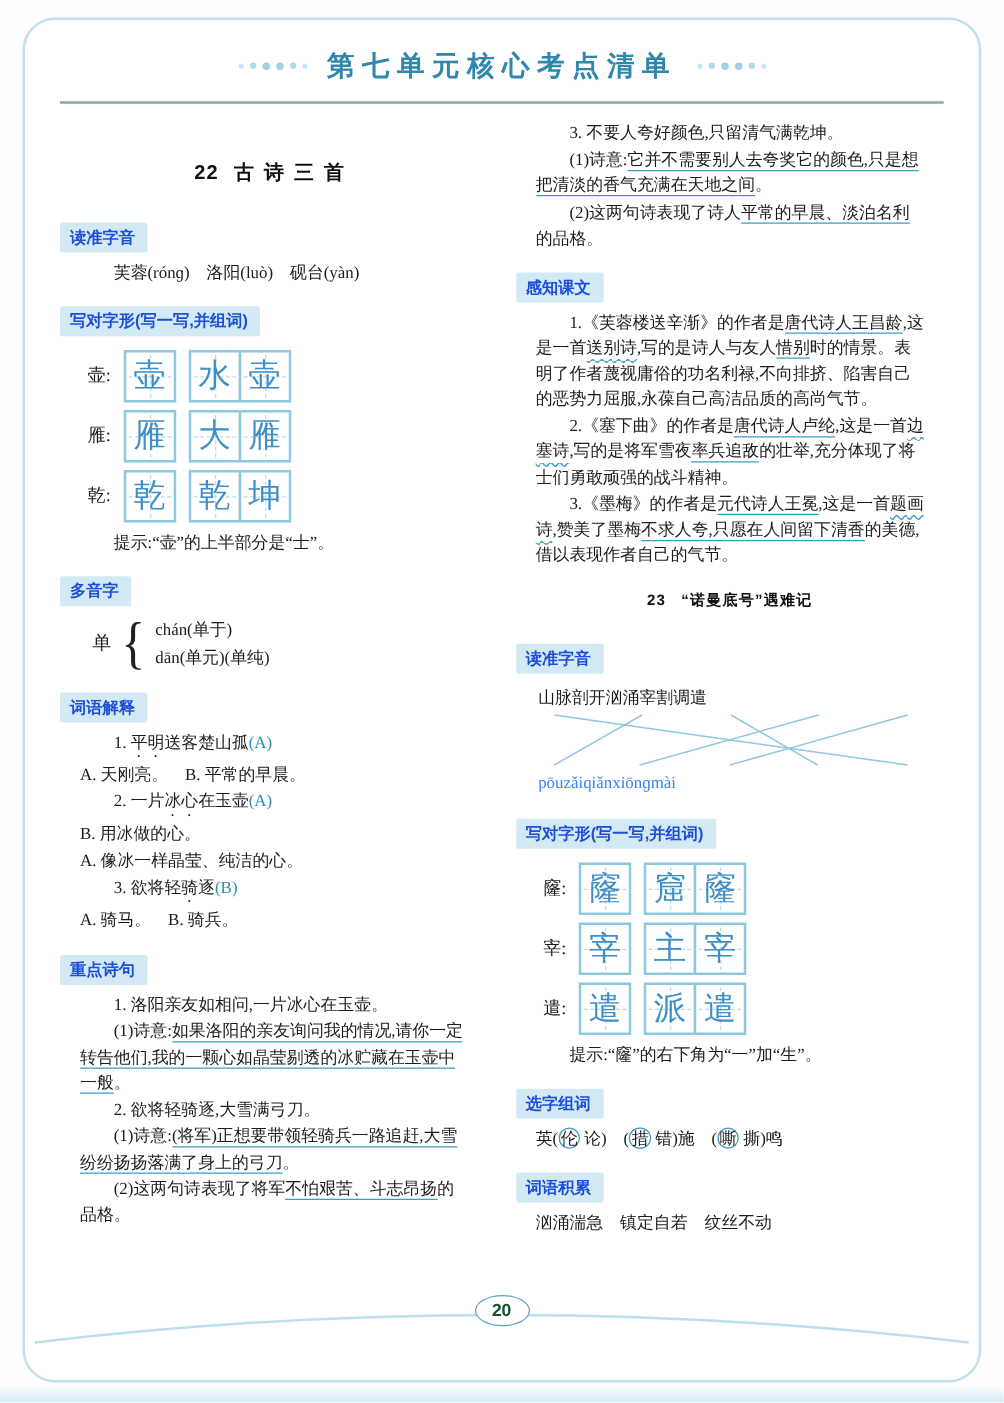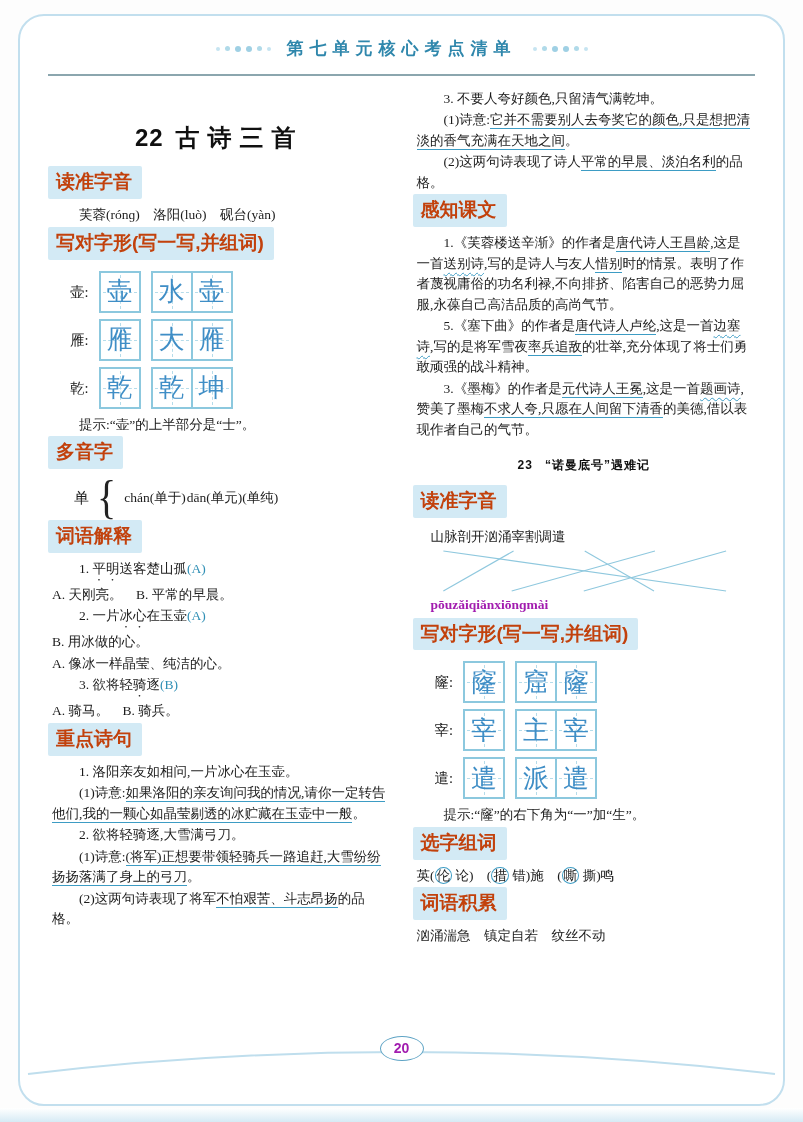"第七单元核心考点清单" .header-title { font-size: 17px -> 22px }
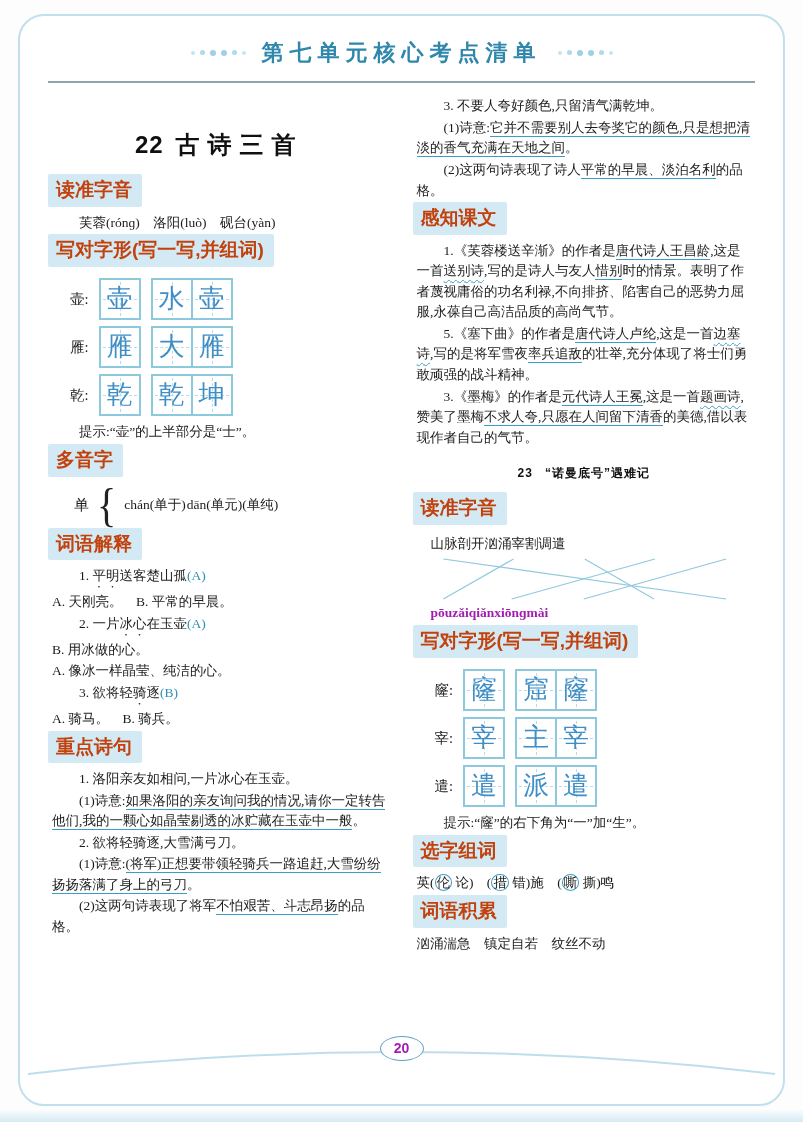"3. 不要人夸好颜色,只留清气满乾坤。" p { margin: 1px 4px -> 1px 16px }
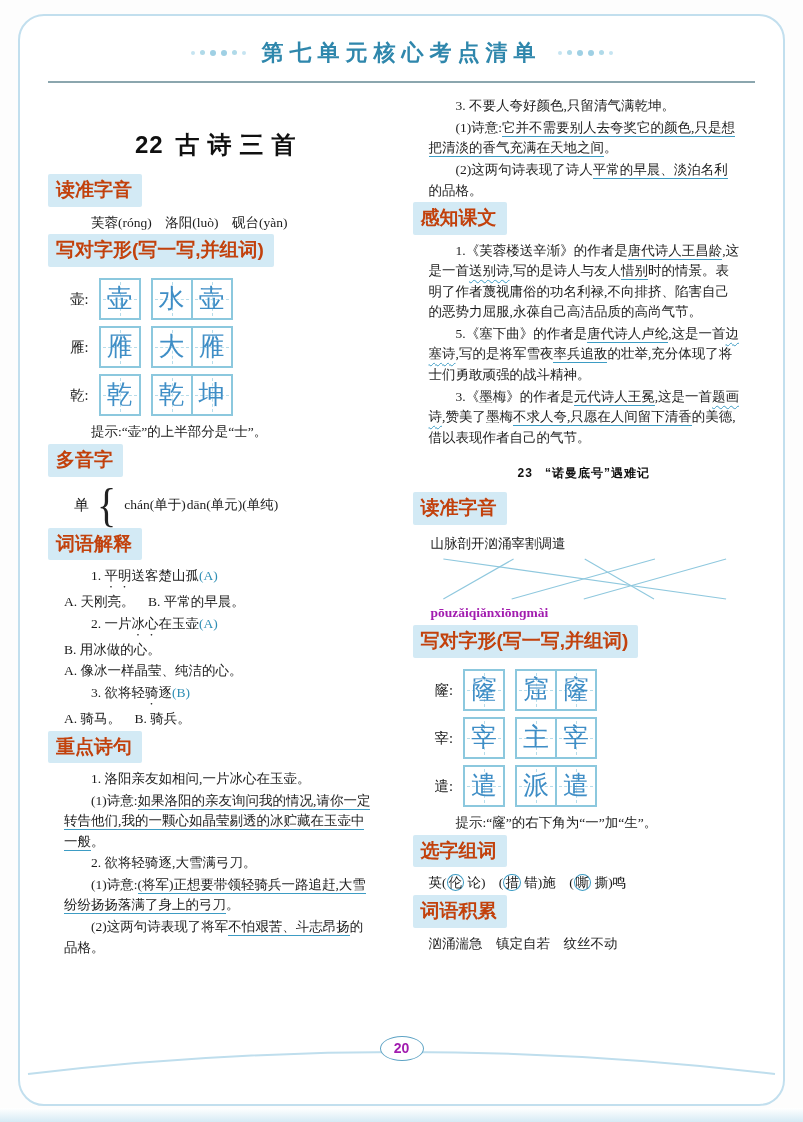"22 古诗三首" .lt22 { font-size: 24px -> 16px }
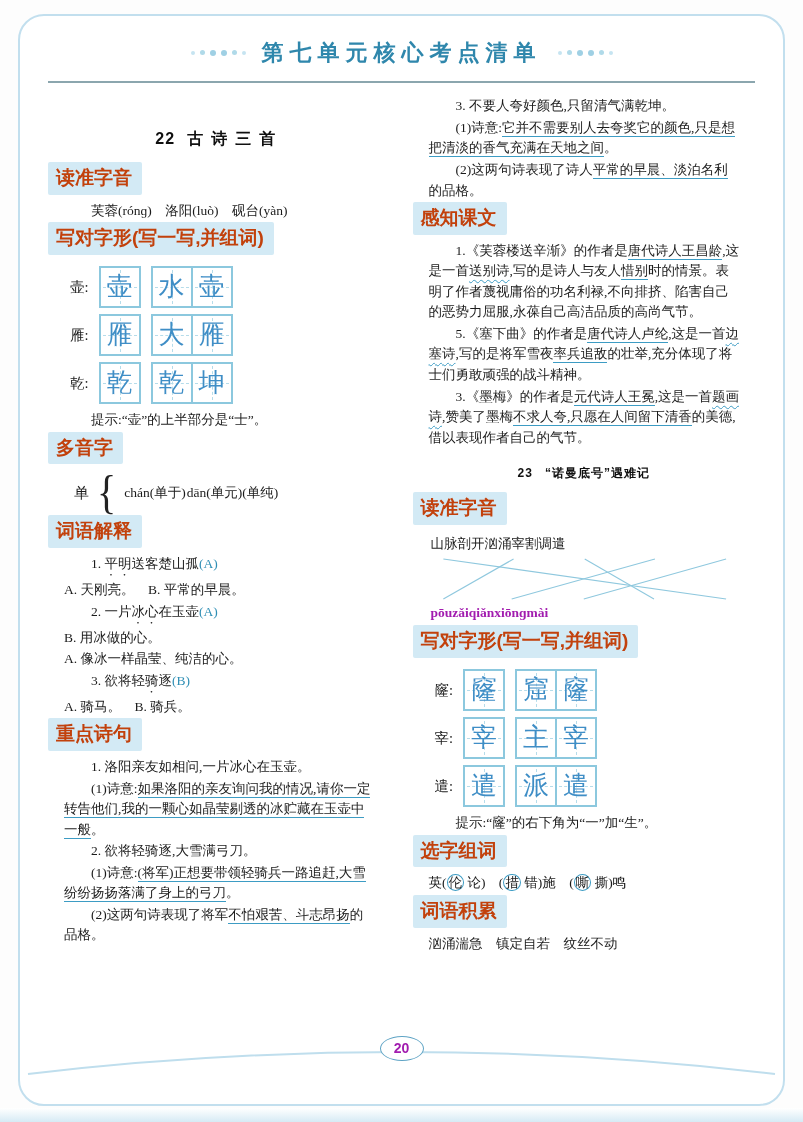"读准字音" .badge { color: #c2410c -> #1d4ed8; font-size: 19px -> 13px; margin: 0 0 5px -> 16px 0 5px }
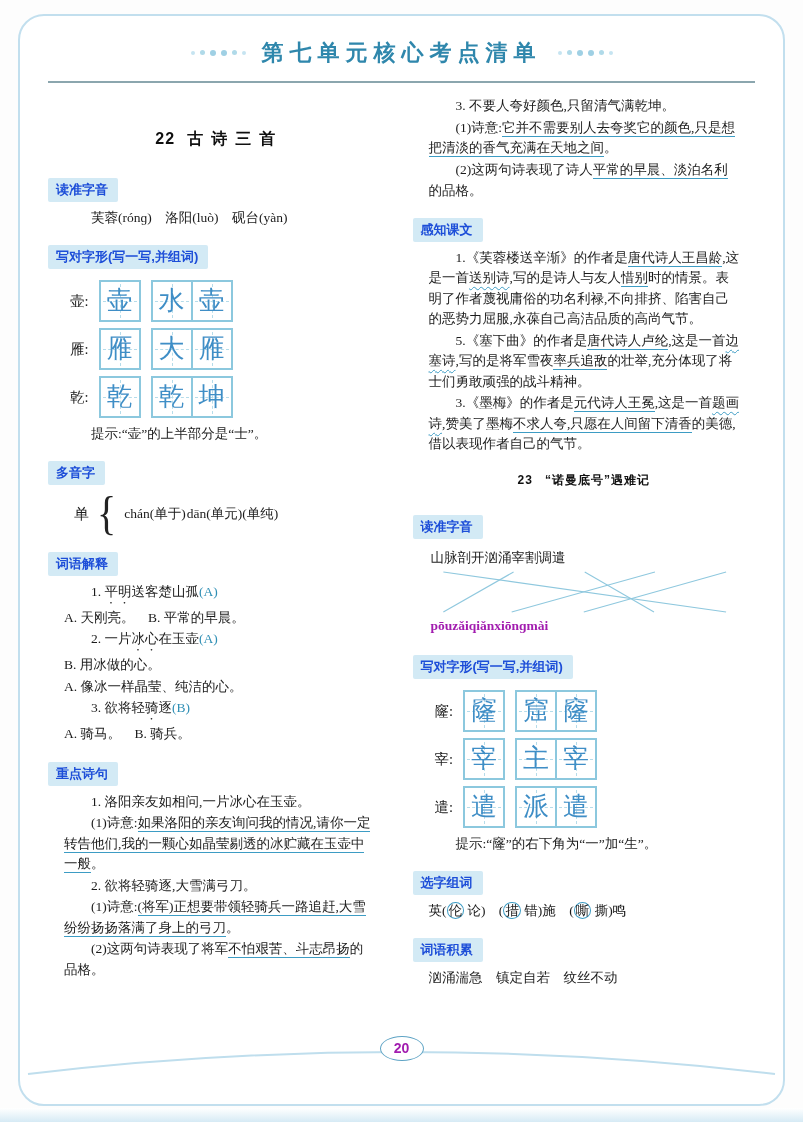"5.《塞下曲》的作者是" span { text: 5 -> 2 }
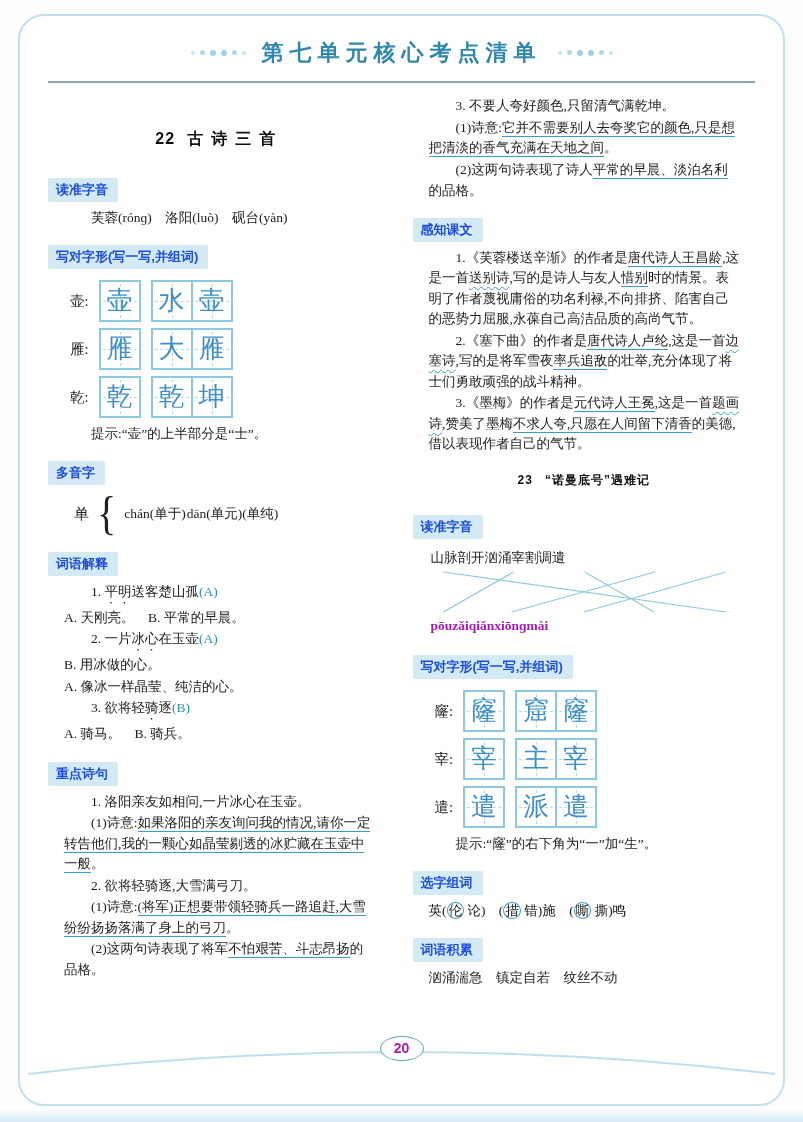"chán(单于)" .dy-lines { flex-direction: row -> column }
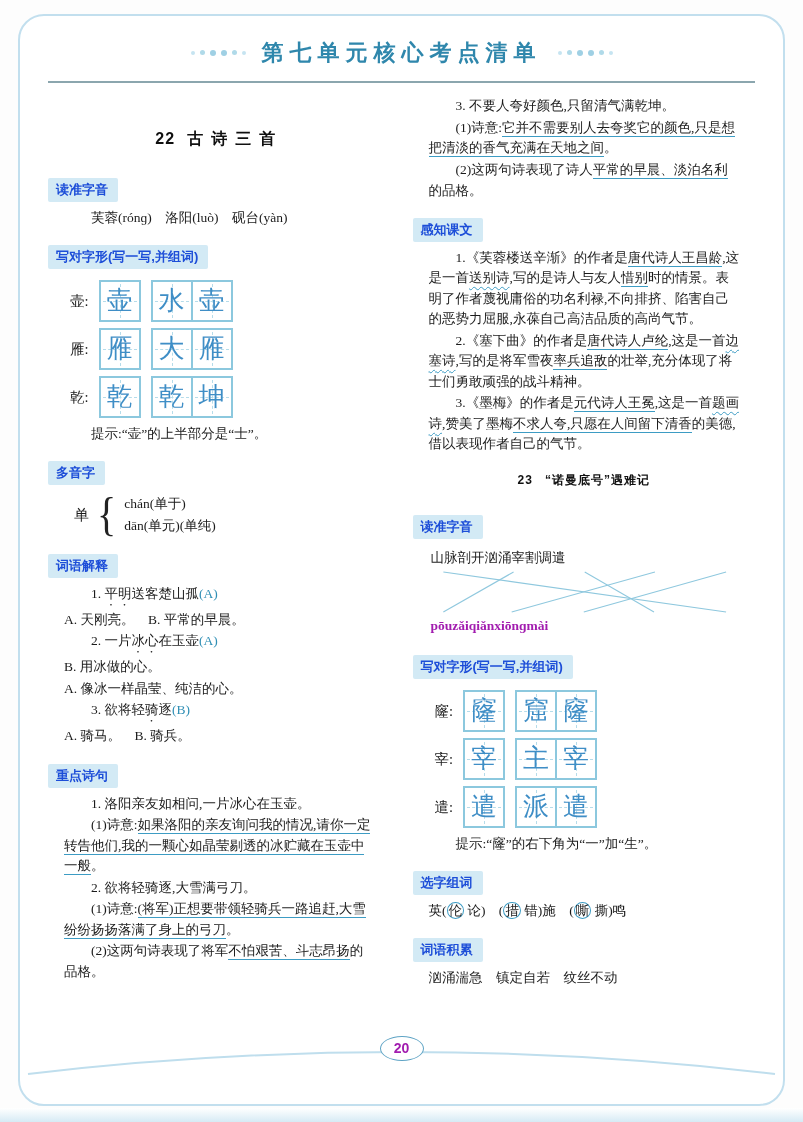"pōu" .match-pinyin { color: #a21caf -> #3b82f6; font-weight: bold -> none }
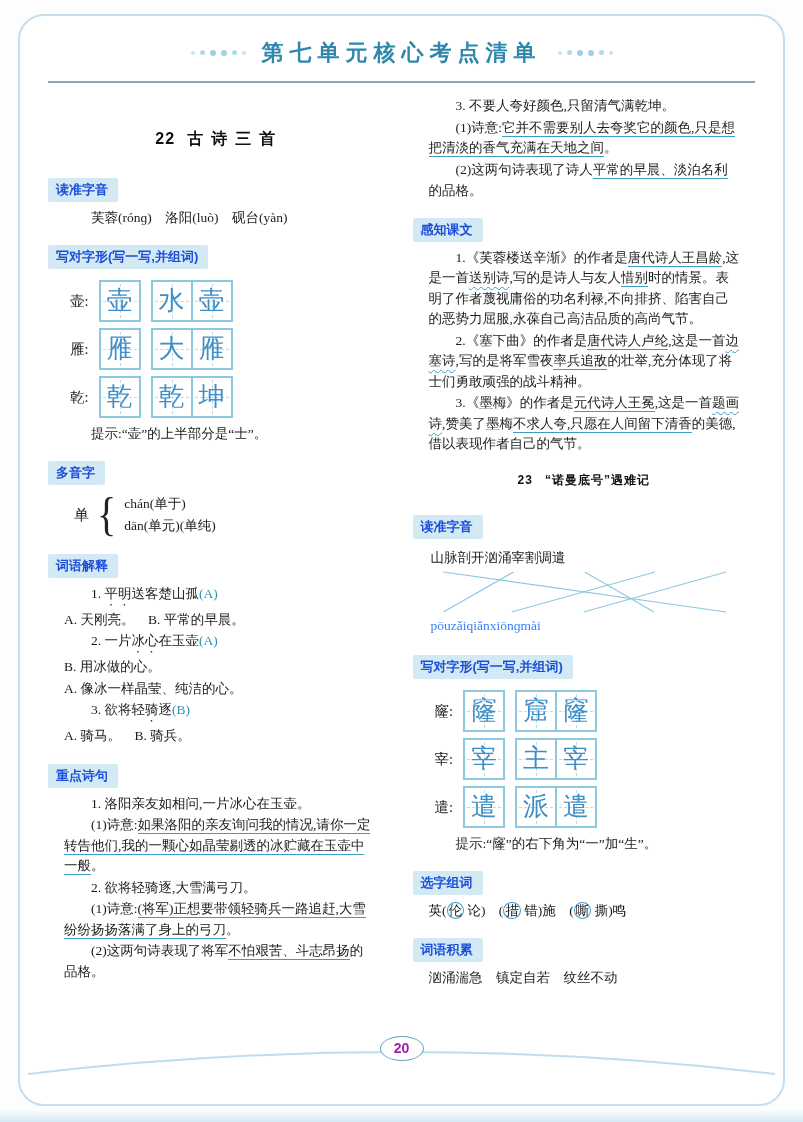"20" .page-oval { color: #a21caf -> #14532d; text-align: center -> left }
